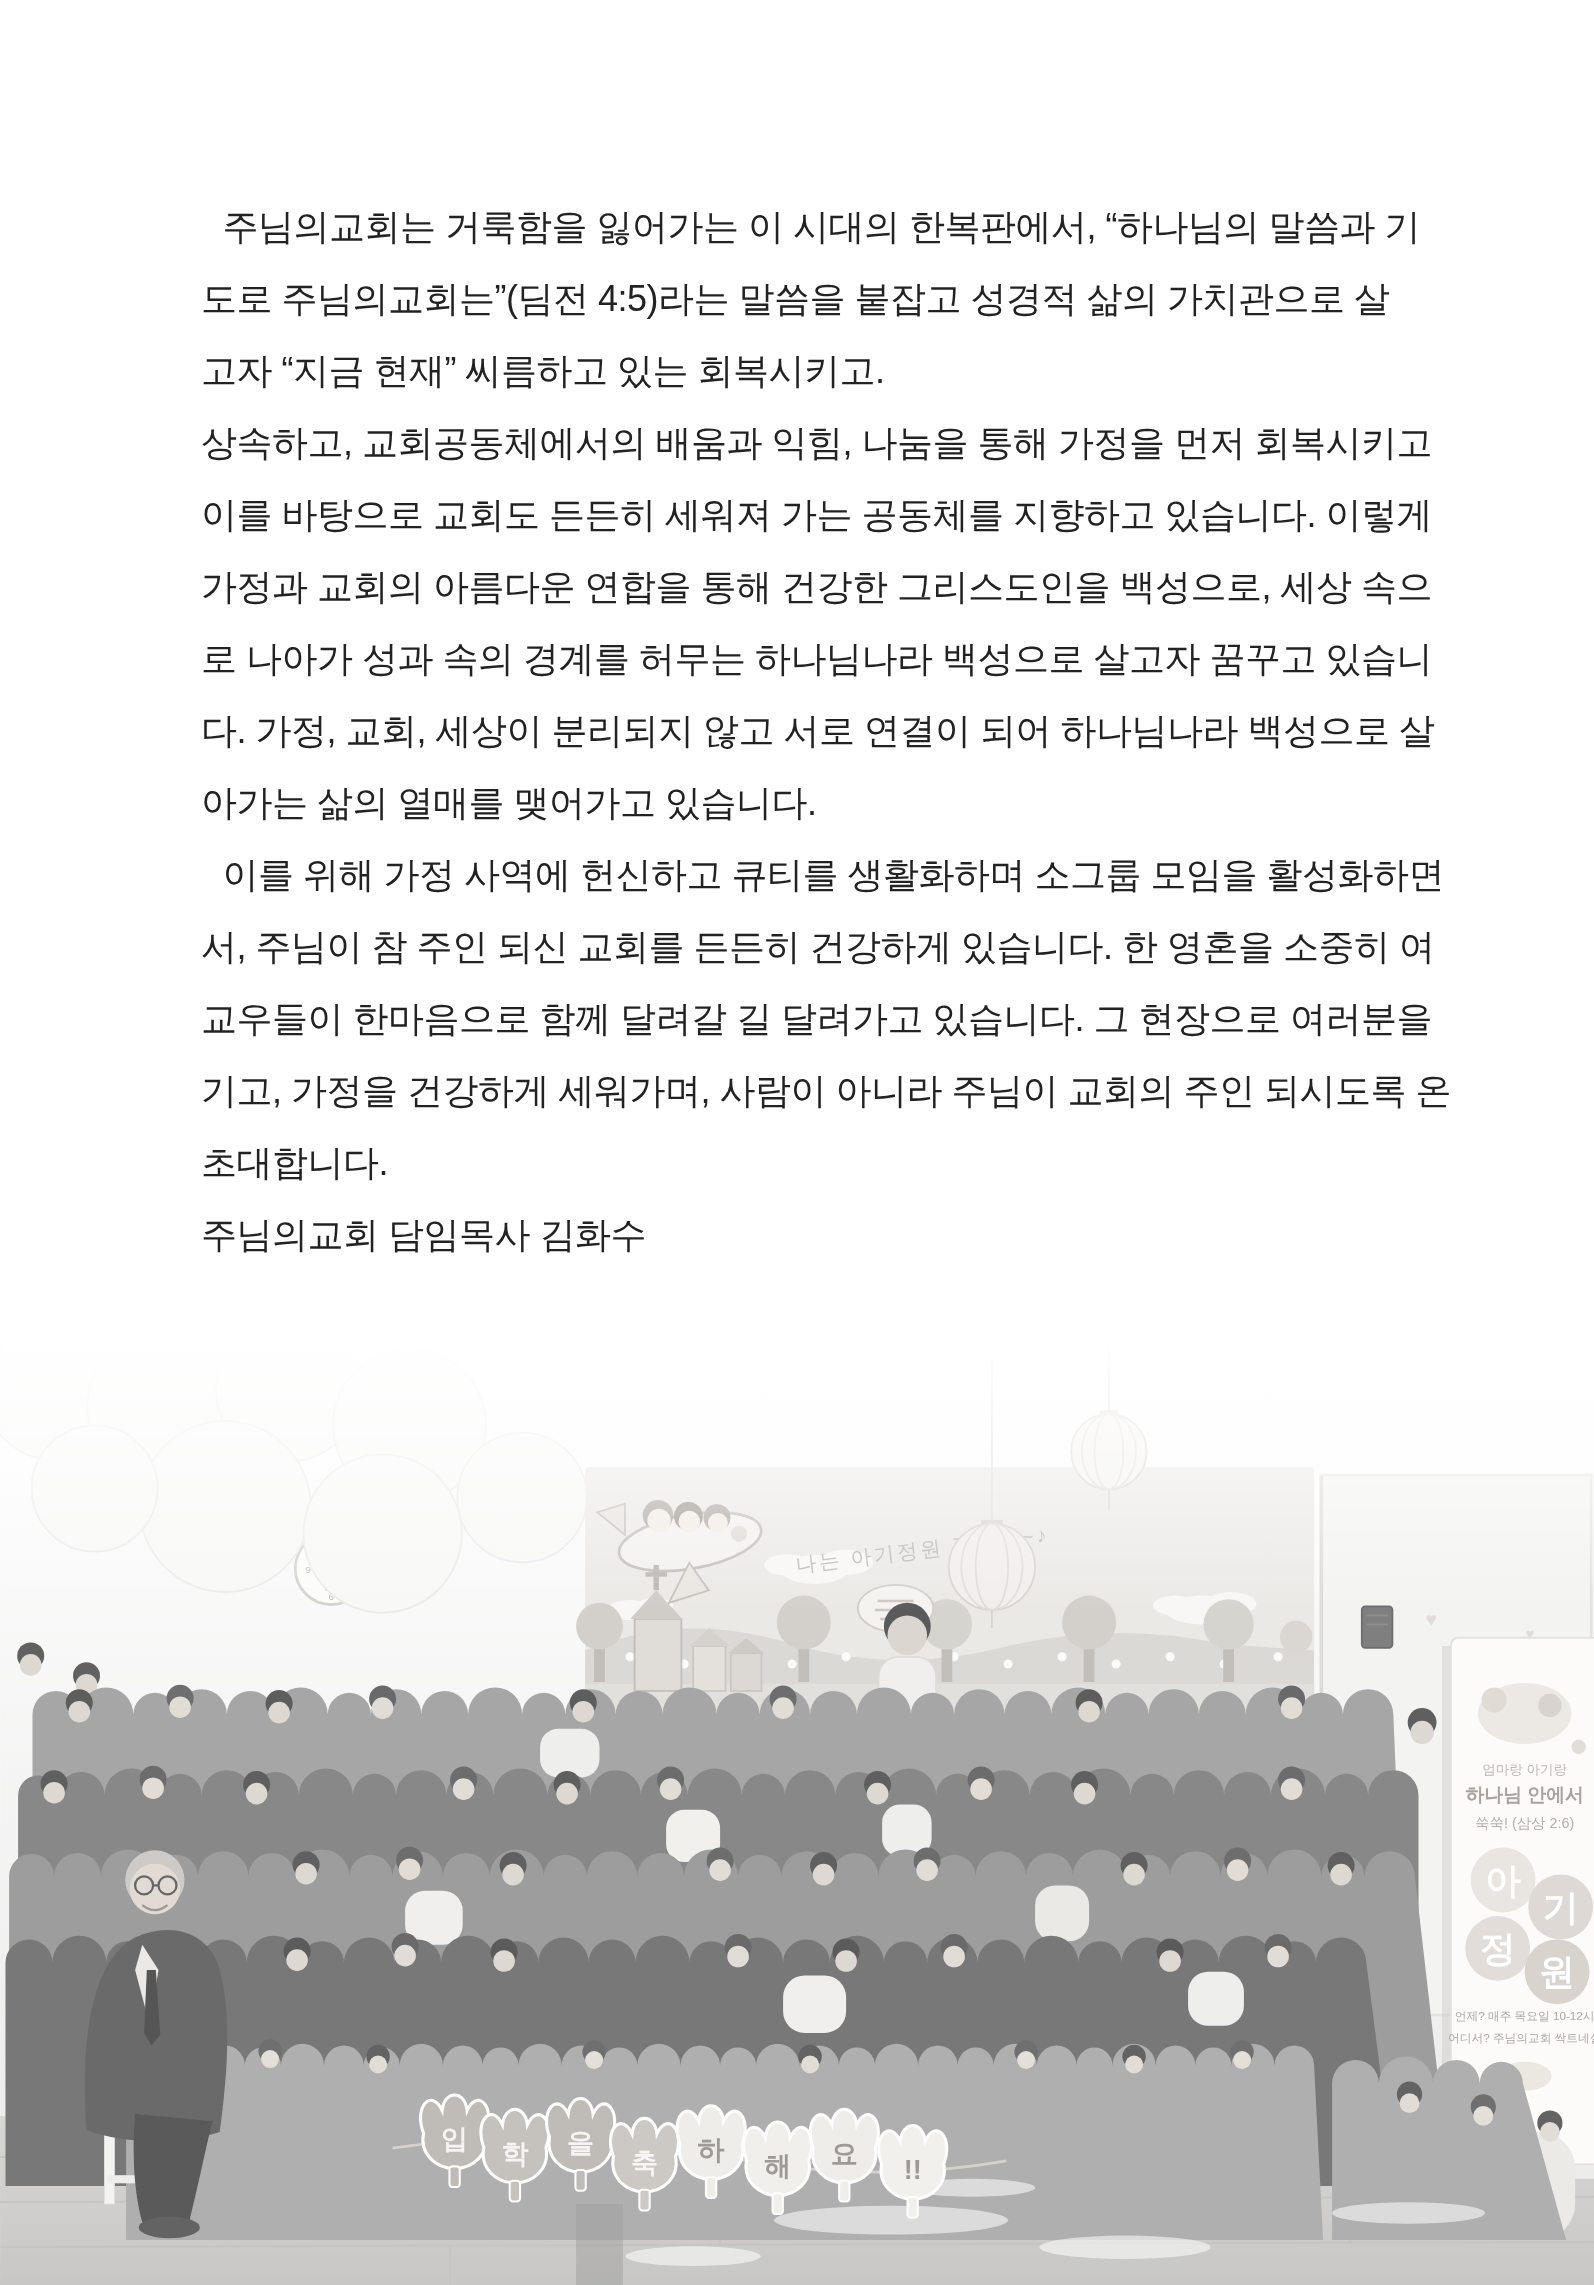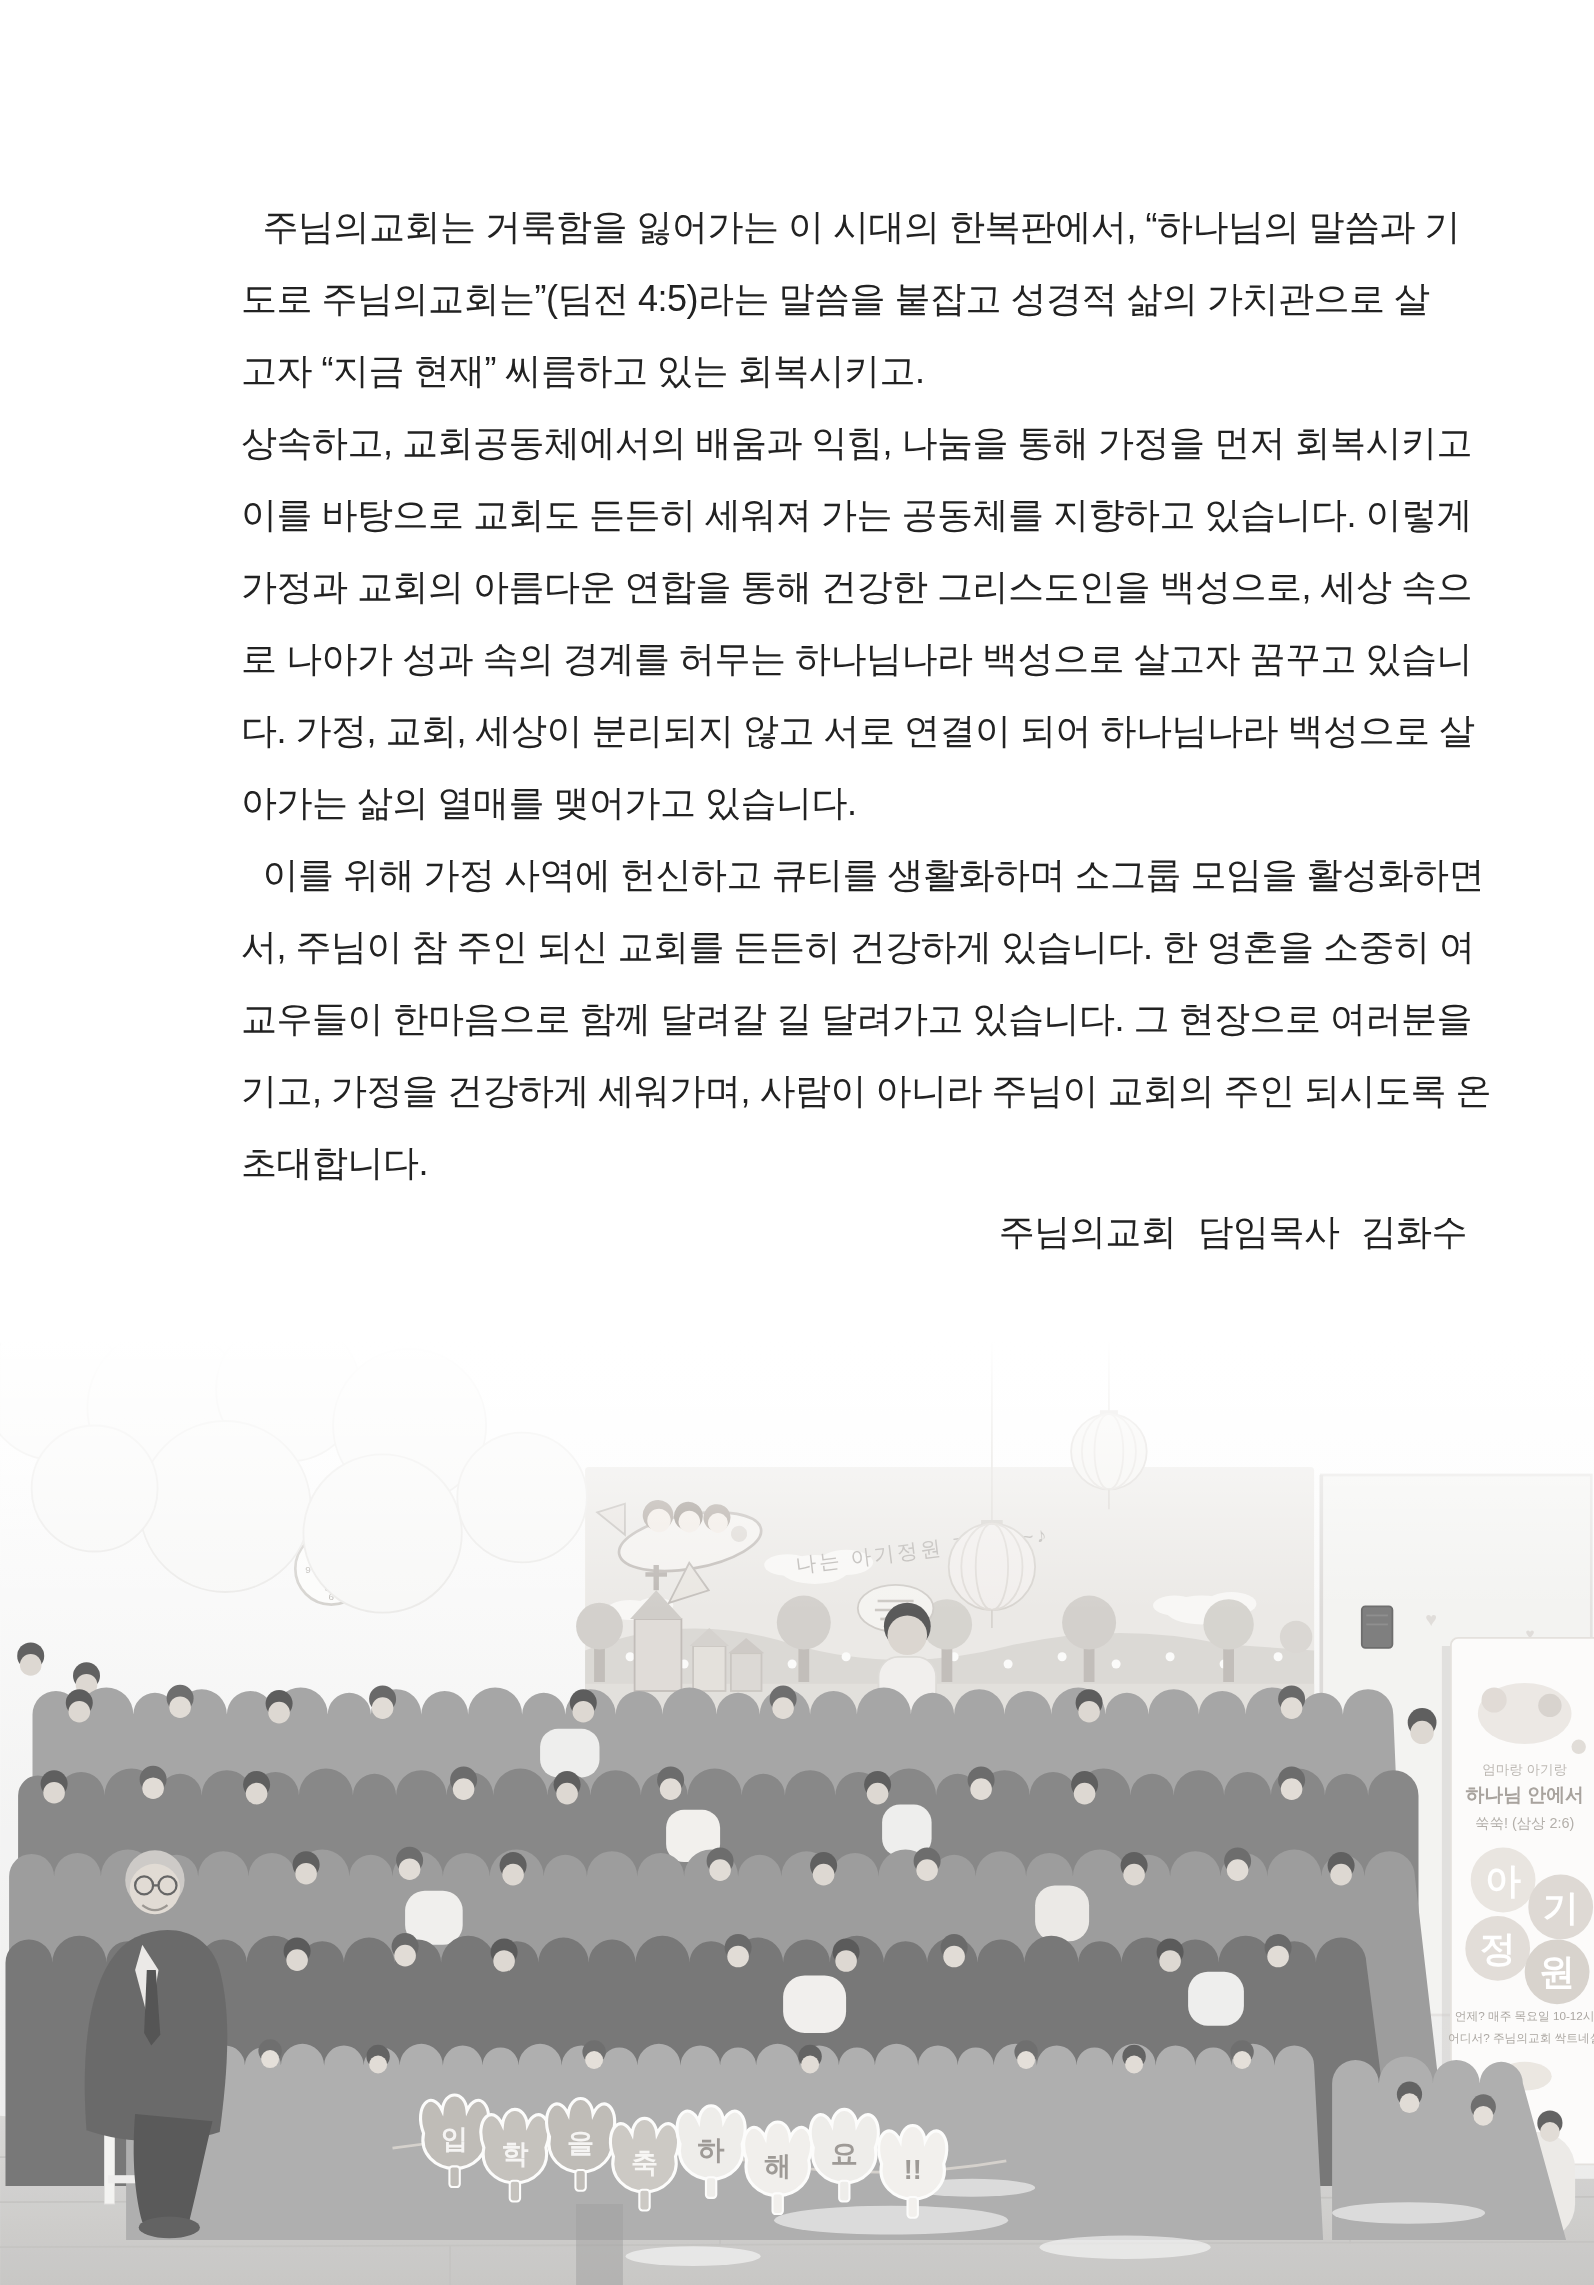"주님의교회는 거룩함을 잃어가는 이 시대의" .line { margin-left: 40px -> none }
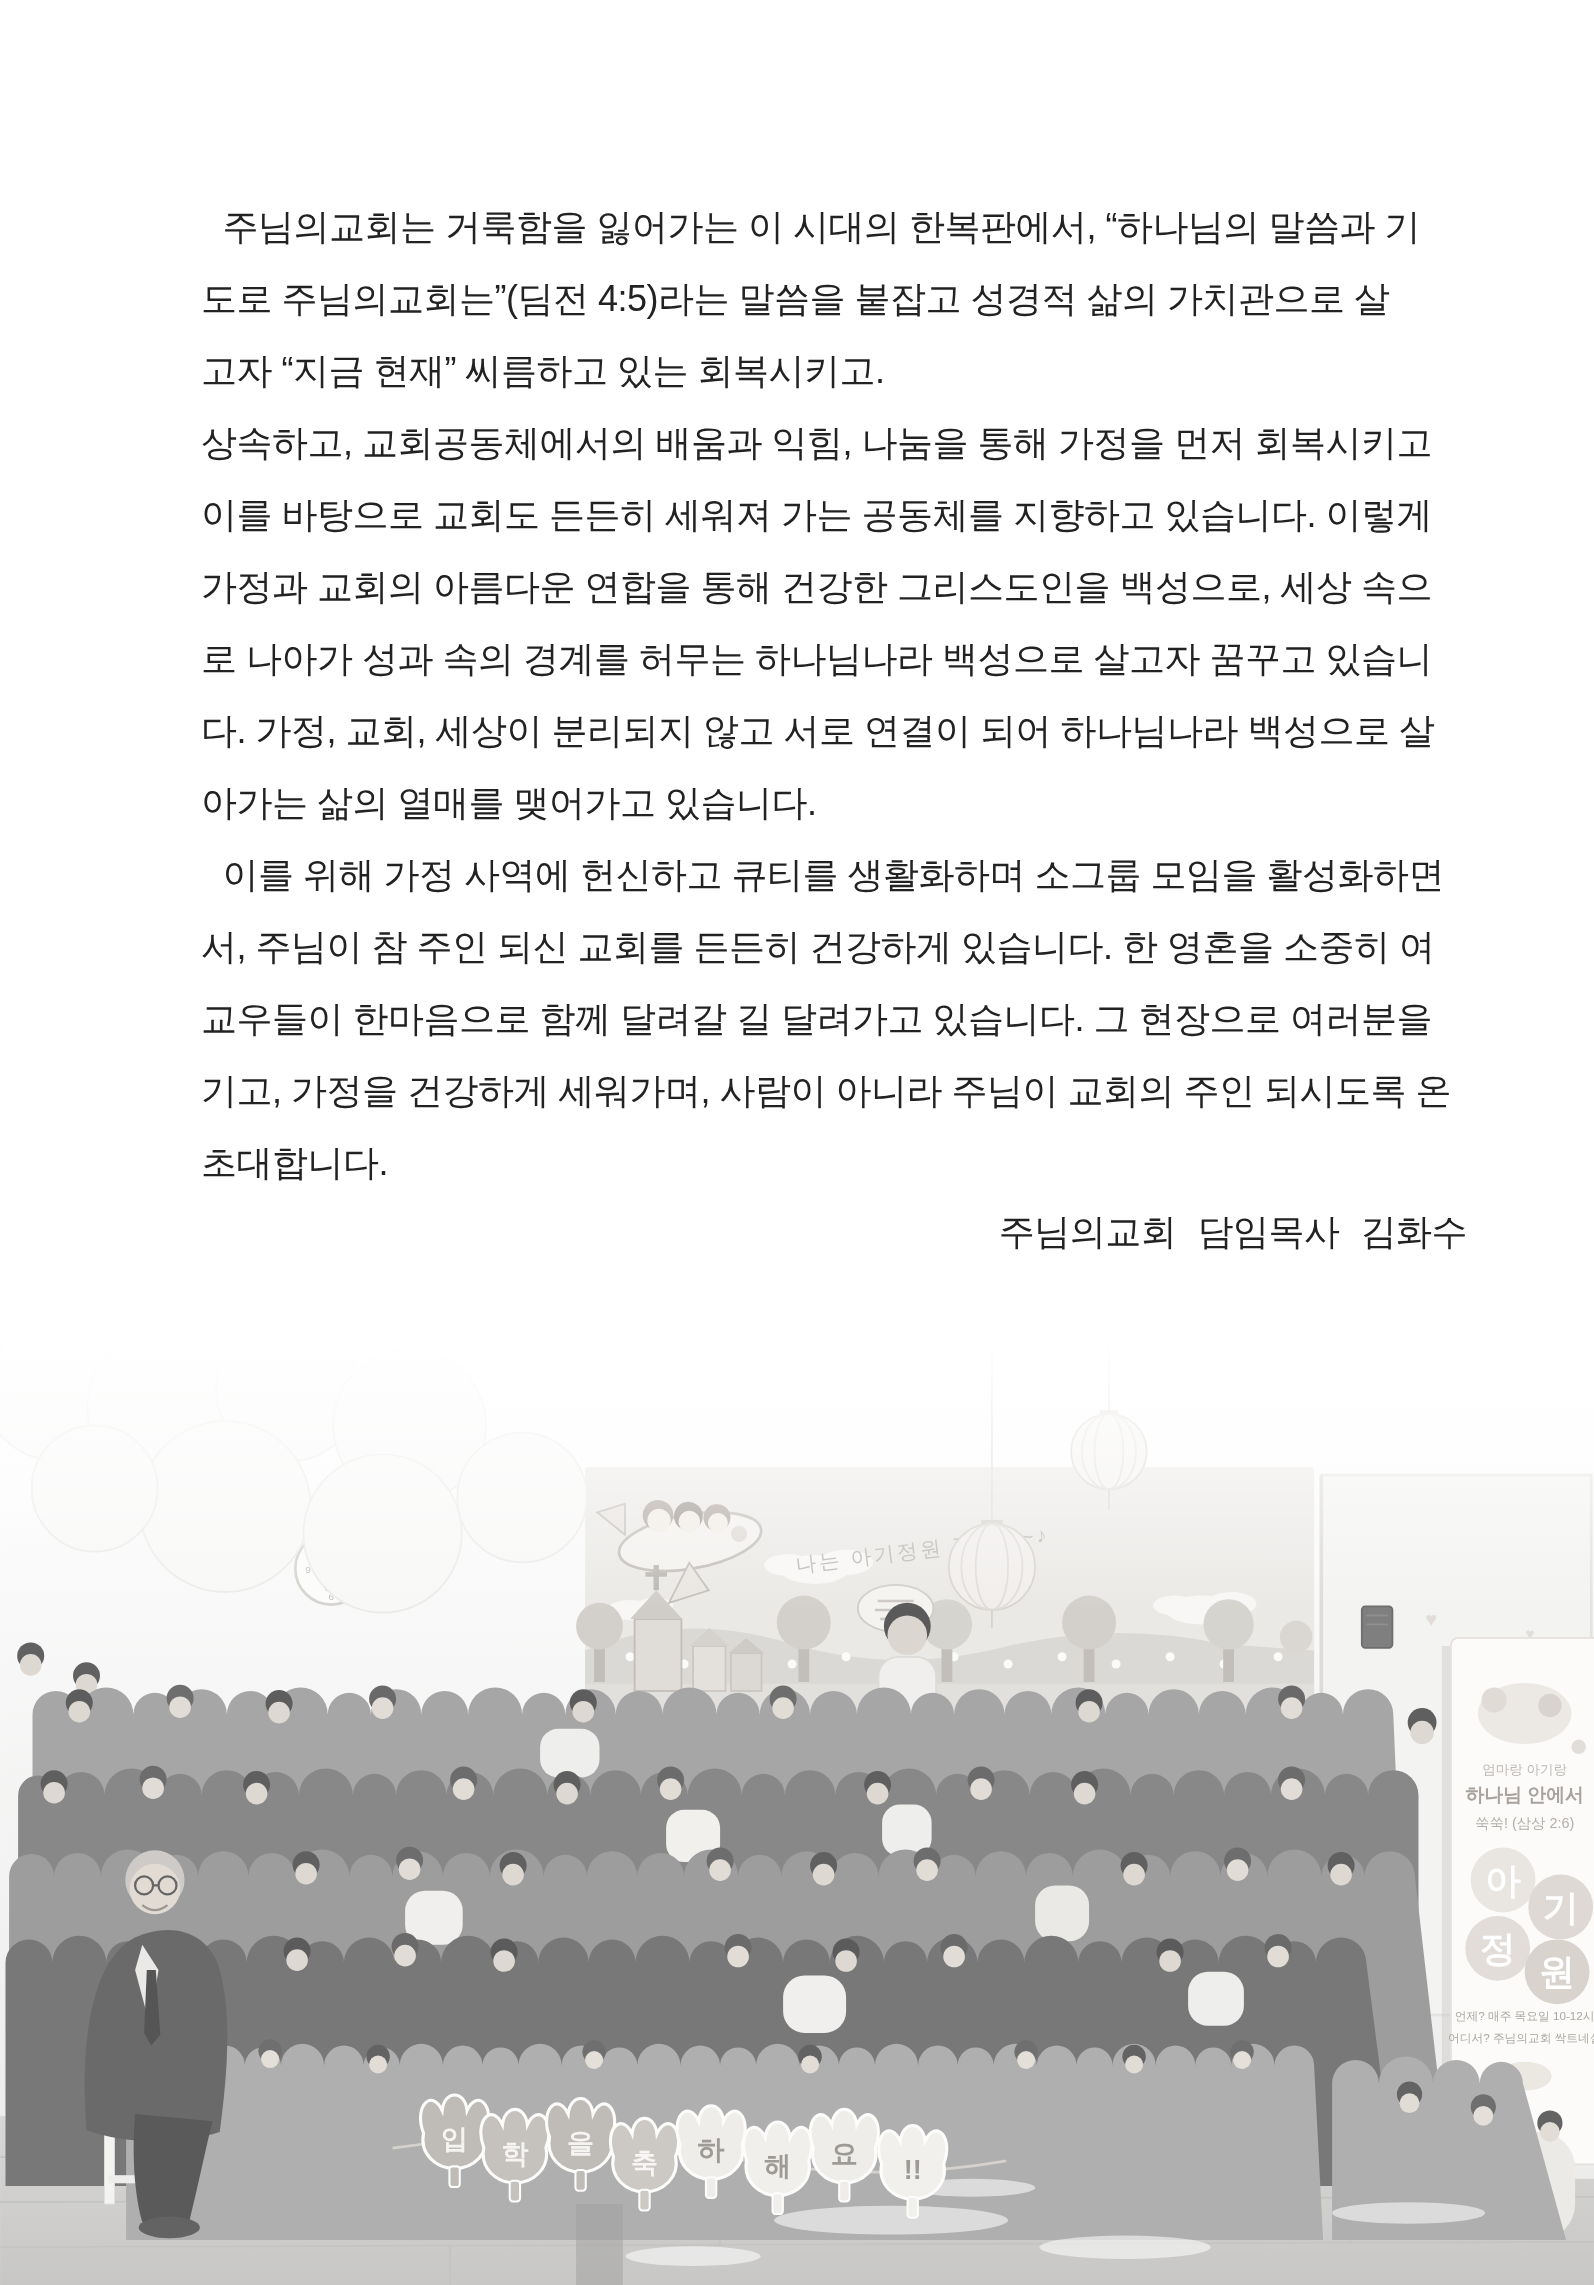"주님의교회 담임목사 김화수" .sig { font-family: Liberation Mono, monospace -> none; text-align: right -> none }
